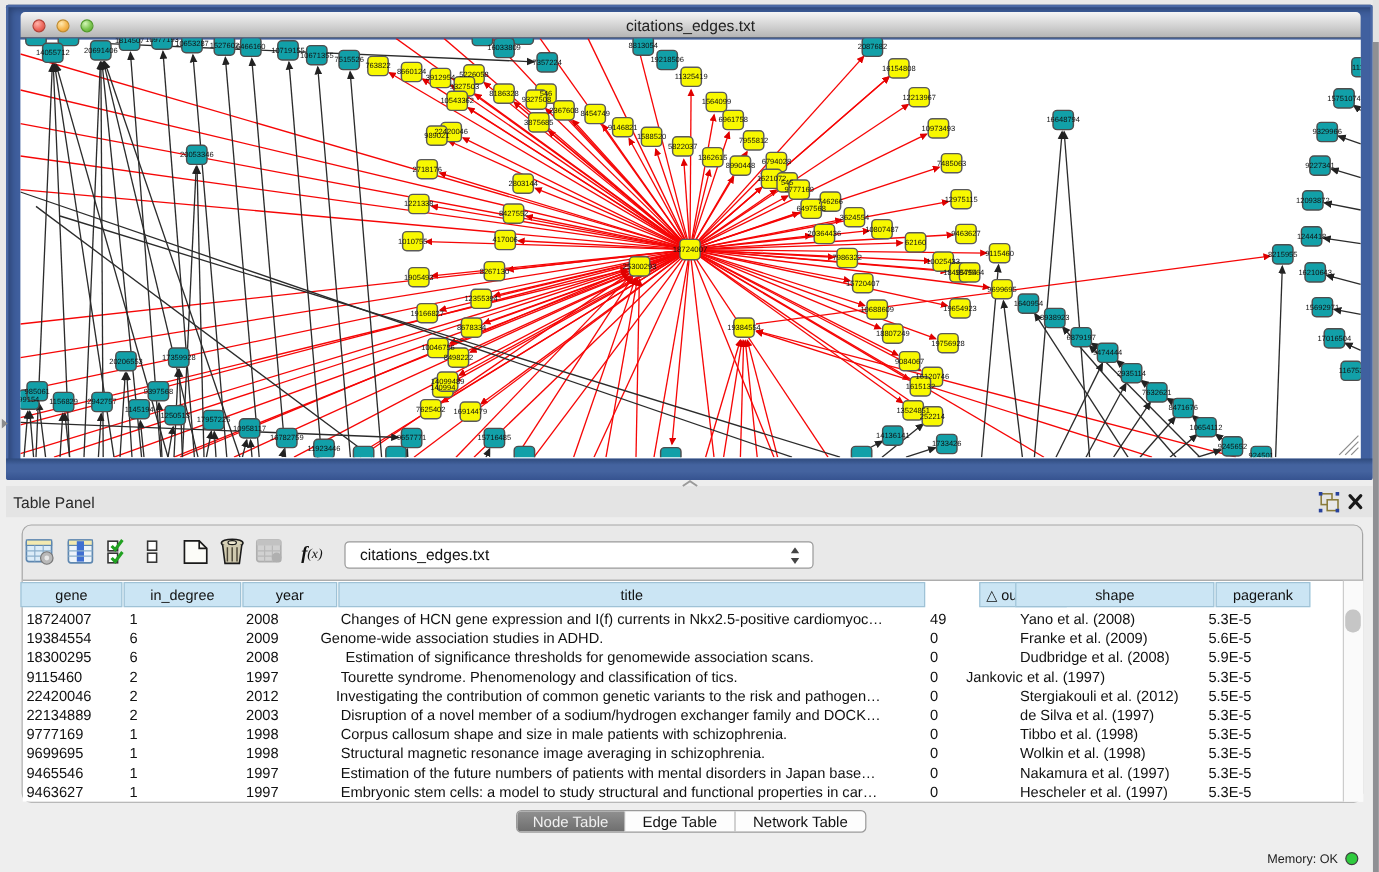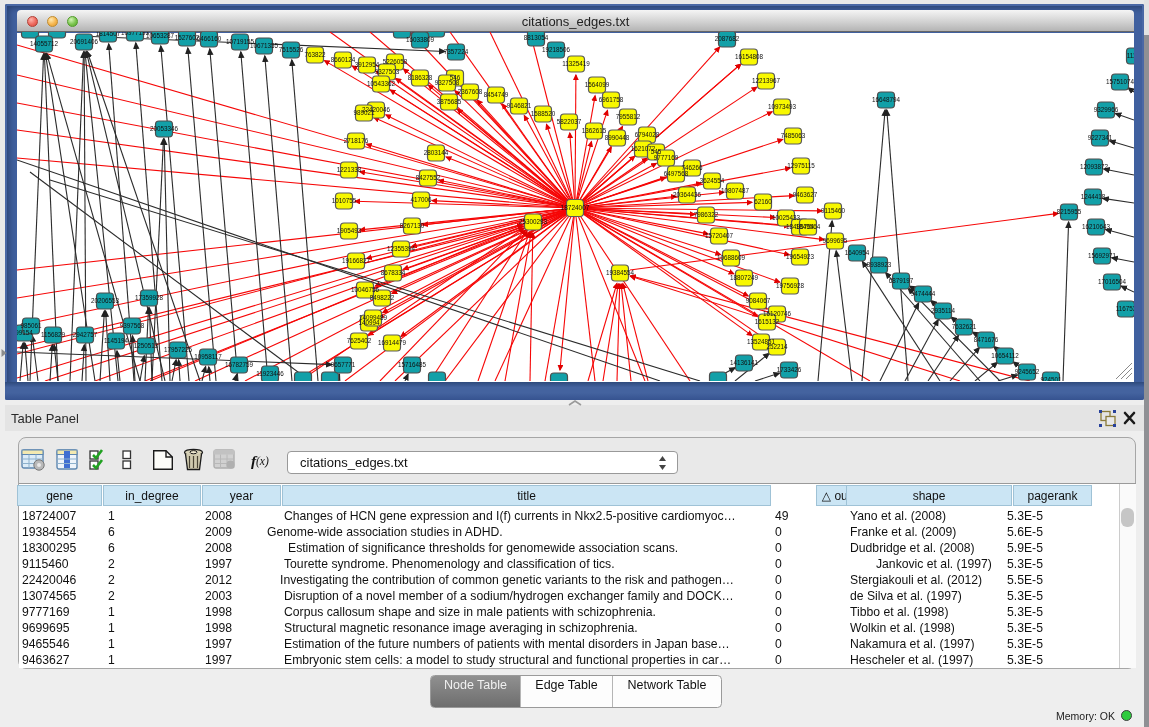"Jankovic et al. (1997)" span { left: 876px -> 805px }
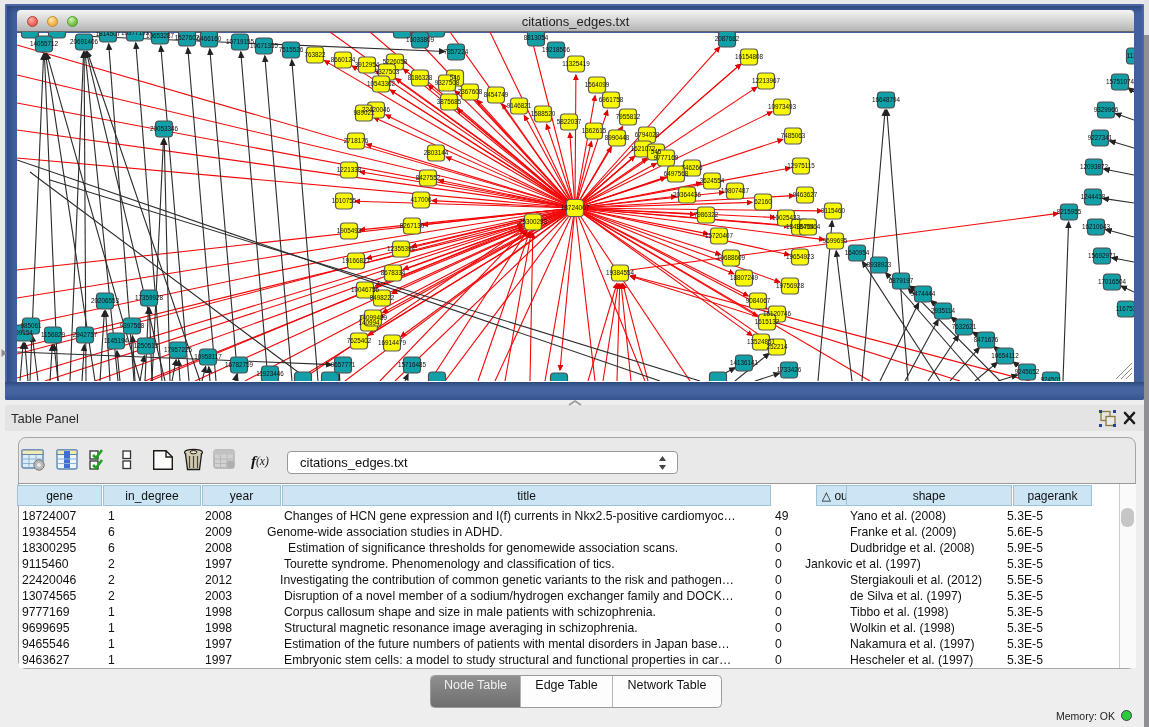"13074565" span { text: 13074565 -> 22134889 }
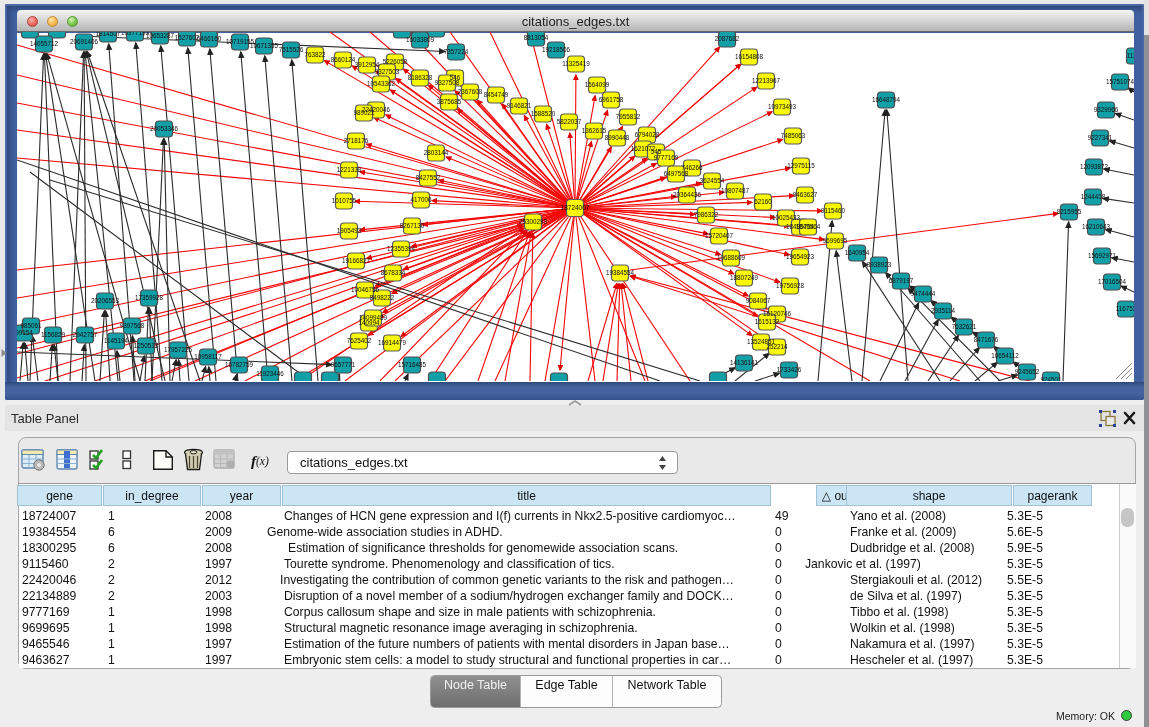"Node Table" #tabs { height: 33px -> 19px }
